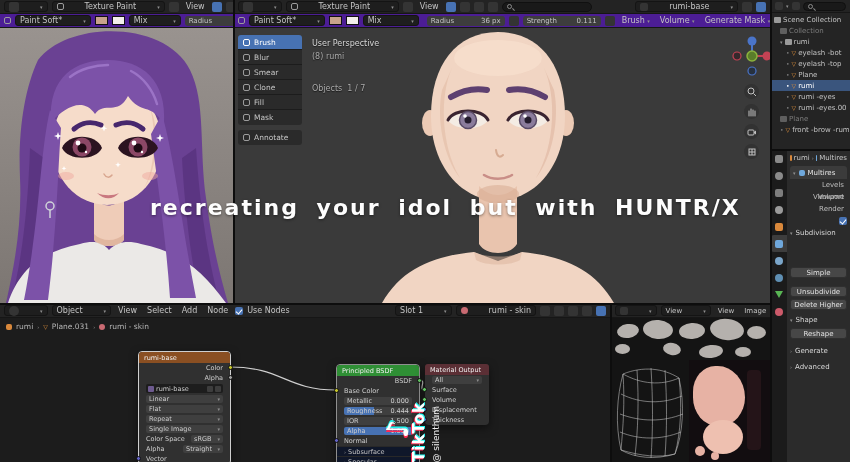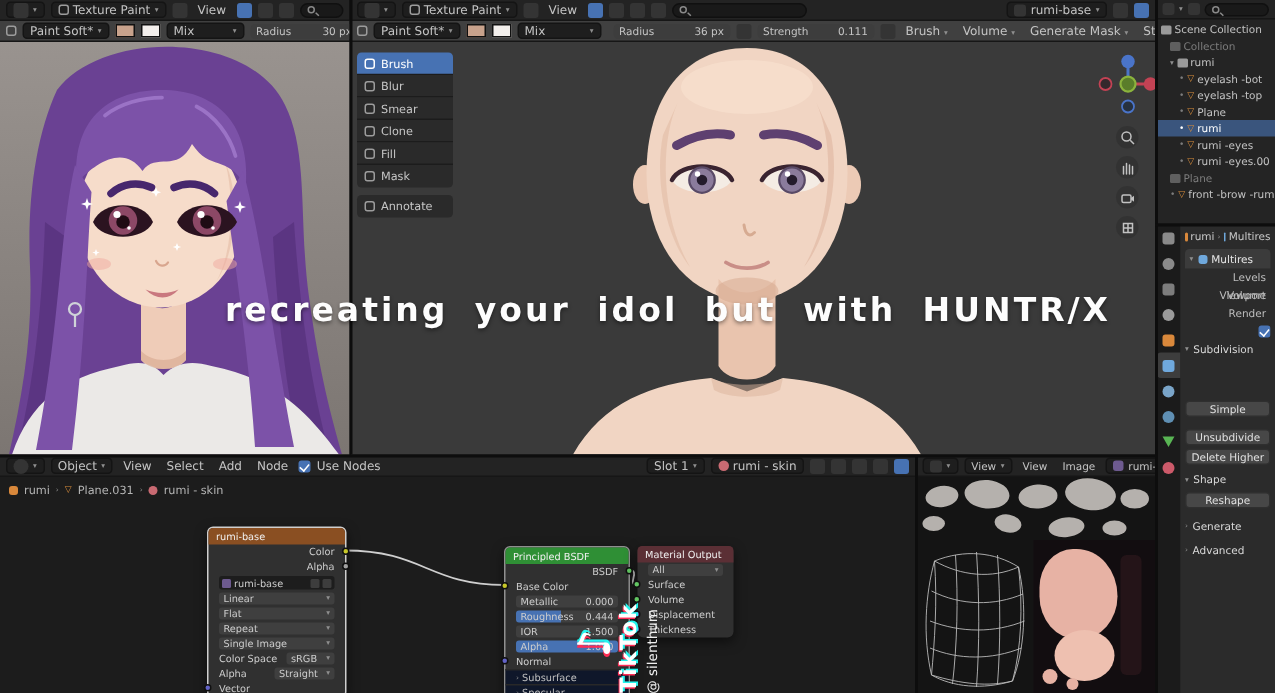"Texture Paint" .dd { gap: 3px -> 21px }
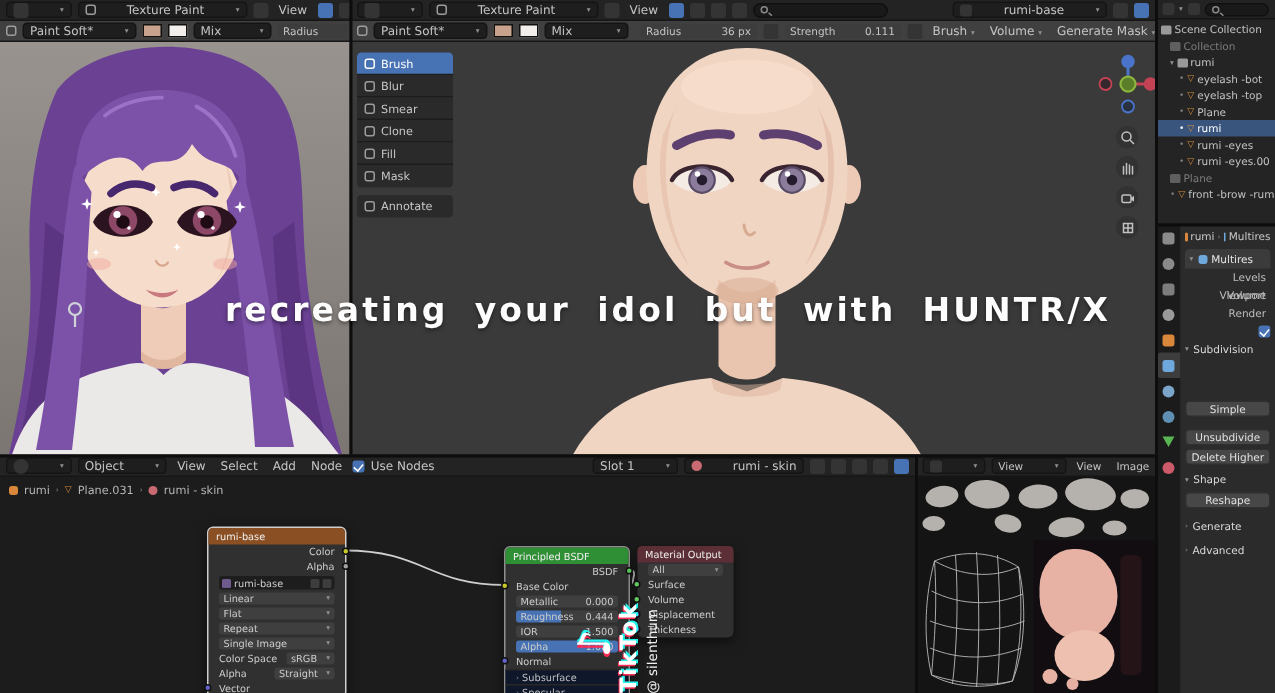"Paint Soft*" .hdr2 { background: #404040 -> #4c1d95 }
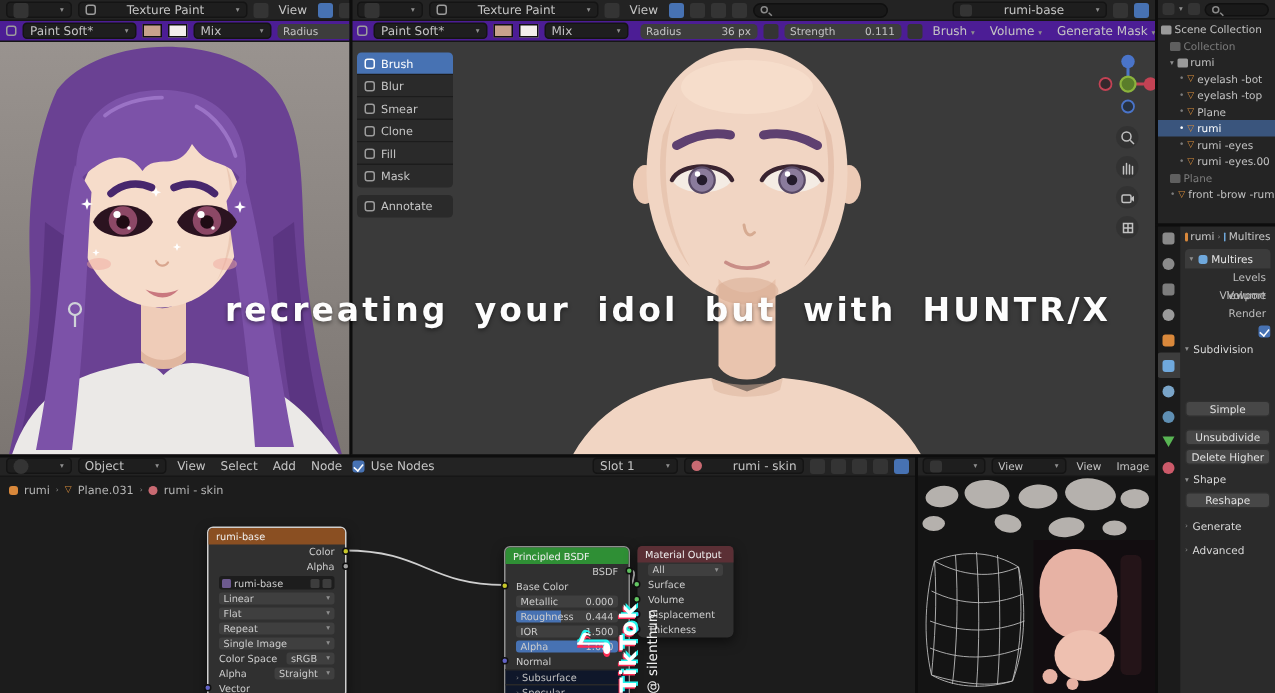"User Perspective" div.vp-overlay { html: none -> <div> <div>User Perspective</div> <div>(8) rumi</div> <div> <span>Objects</span>&nbsp;&nbsp;<span>1 / 7</span> </div> </div> }
